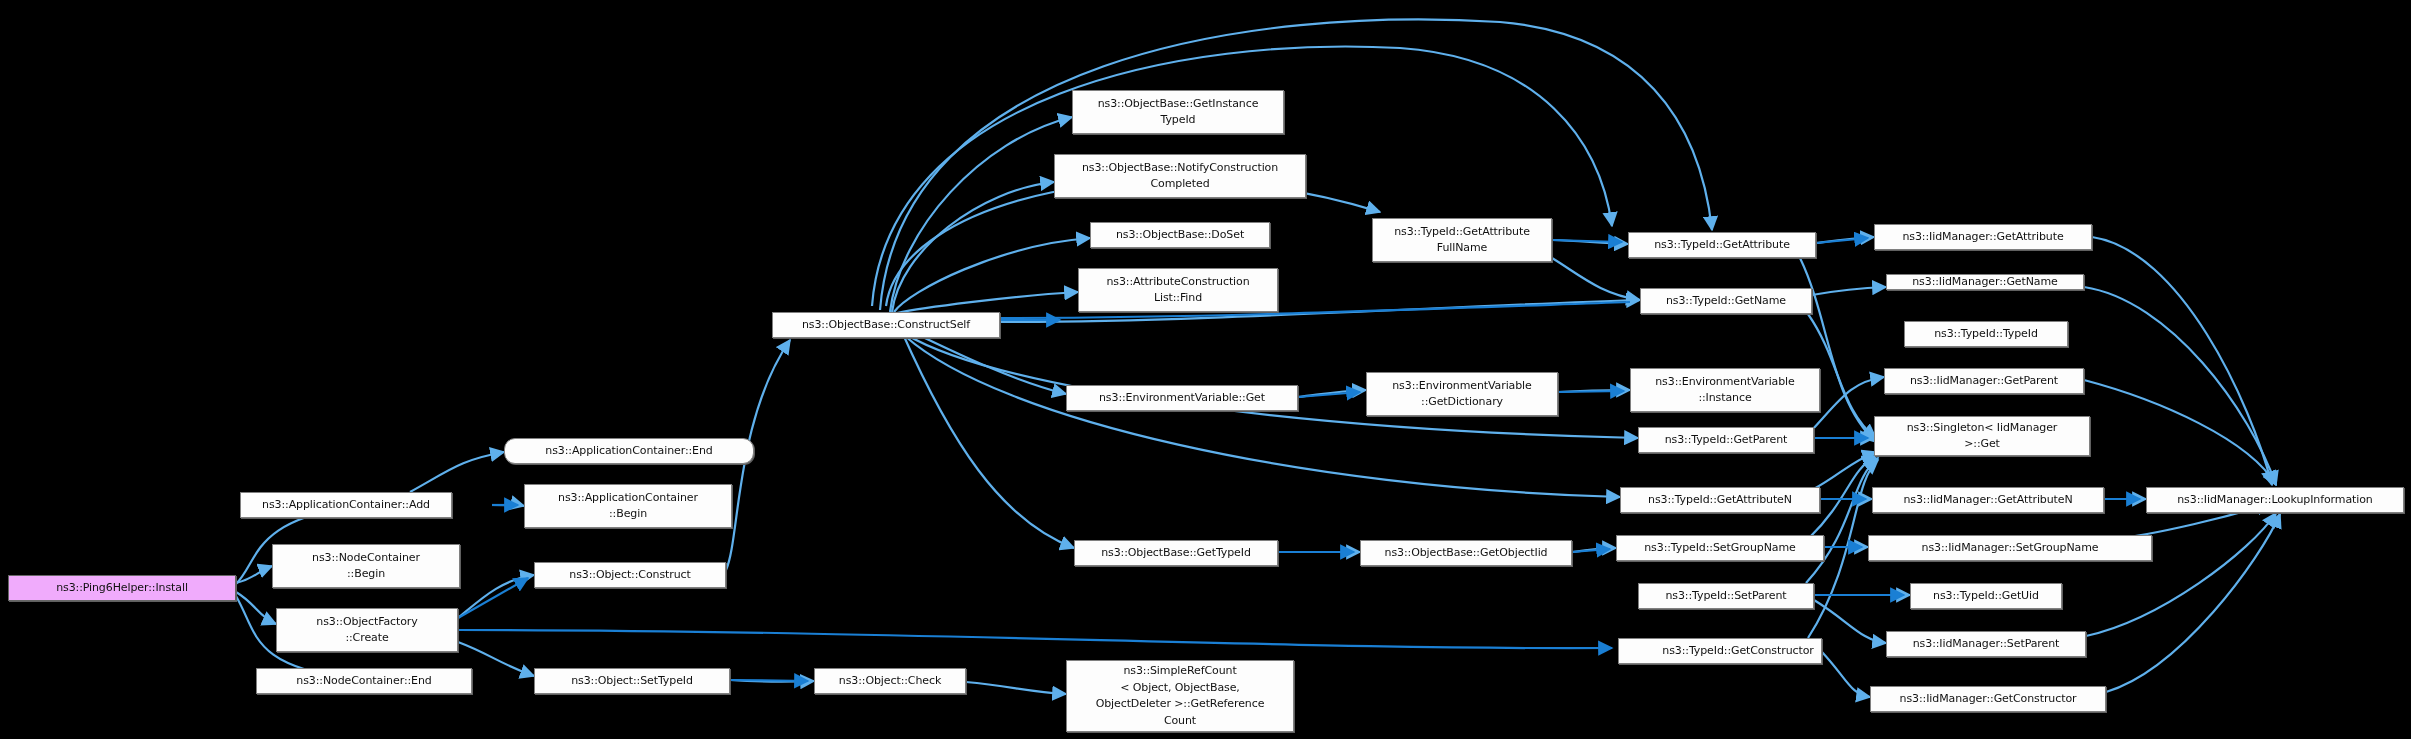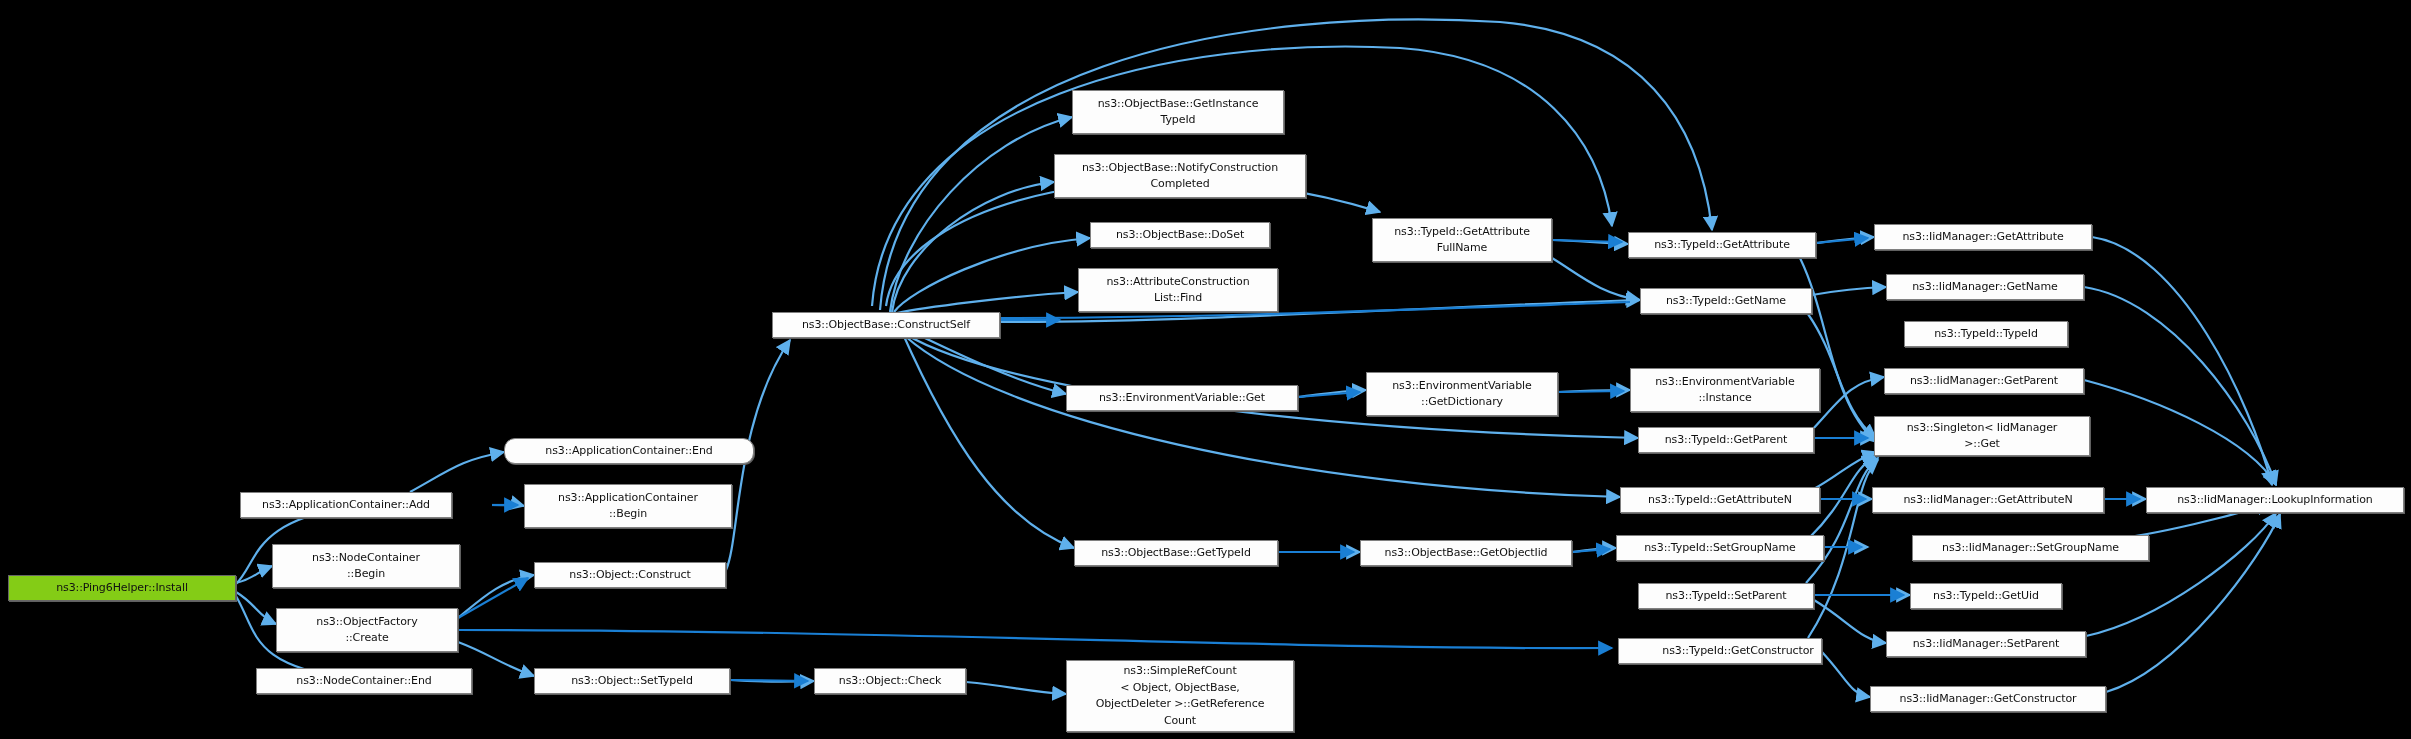"ns3::IidManager::GetName" div.node { height: 26px -> 16px }
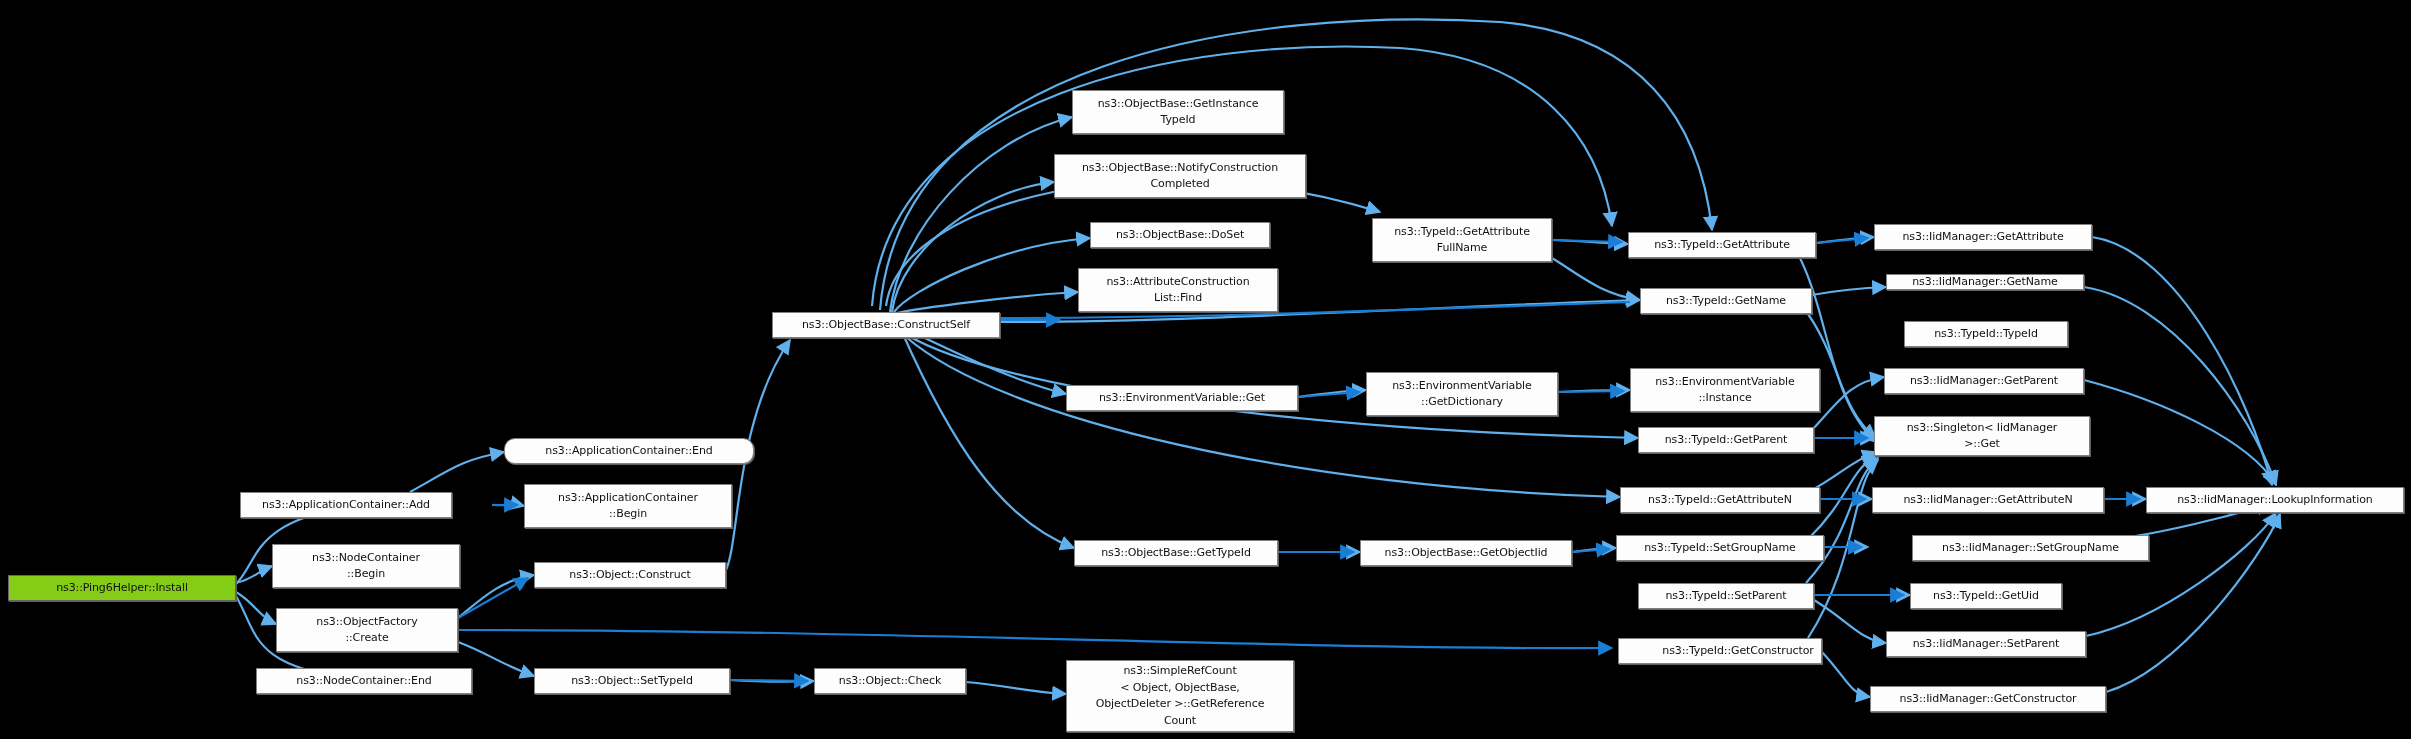"ns3::IidManager::SetGroupName" div.node { margin-left: 44px -> none; width: 237px -> 284px }
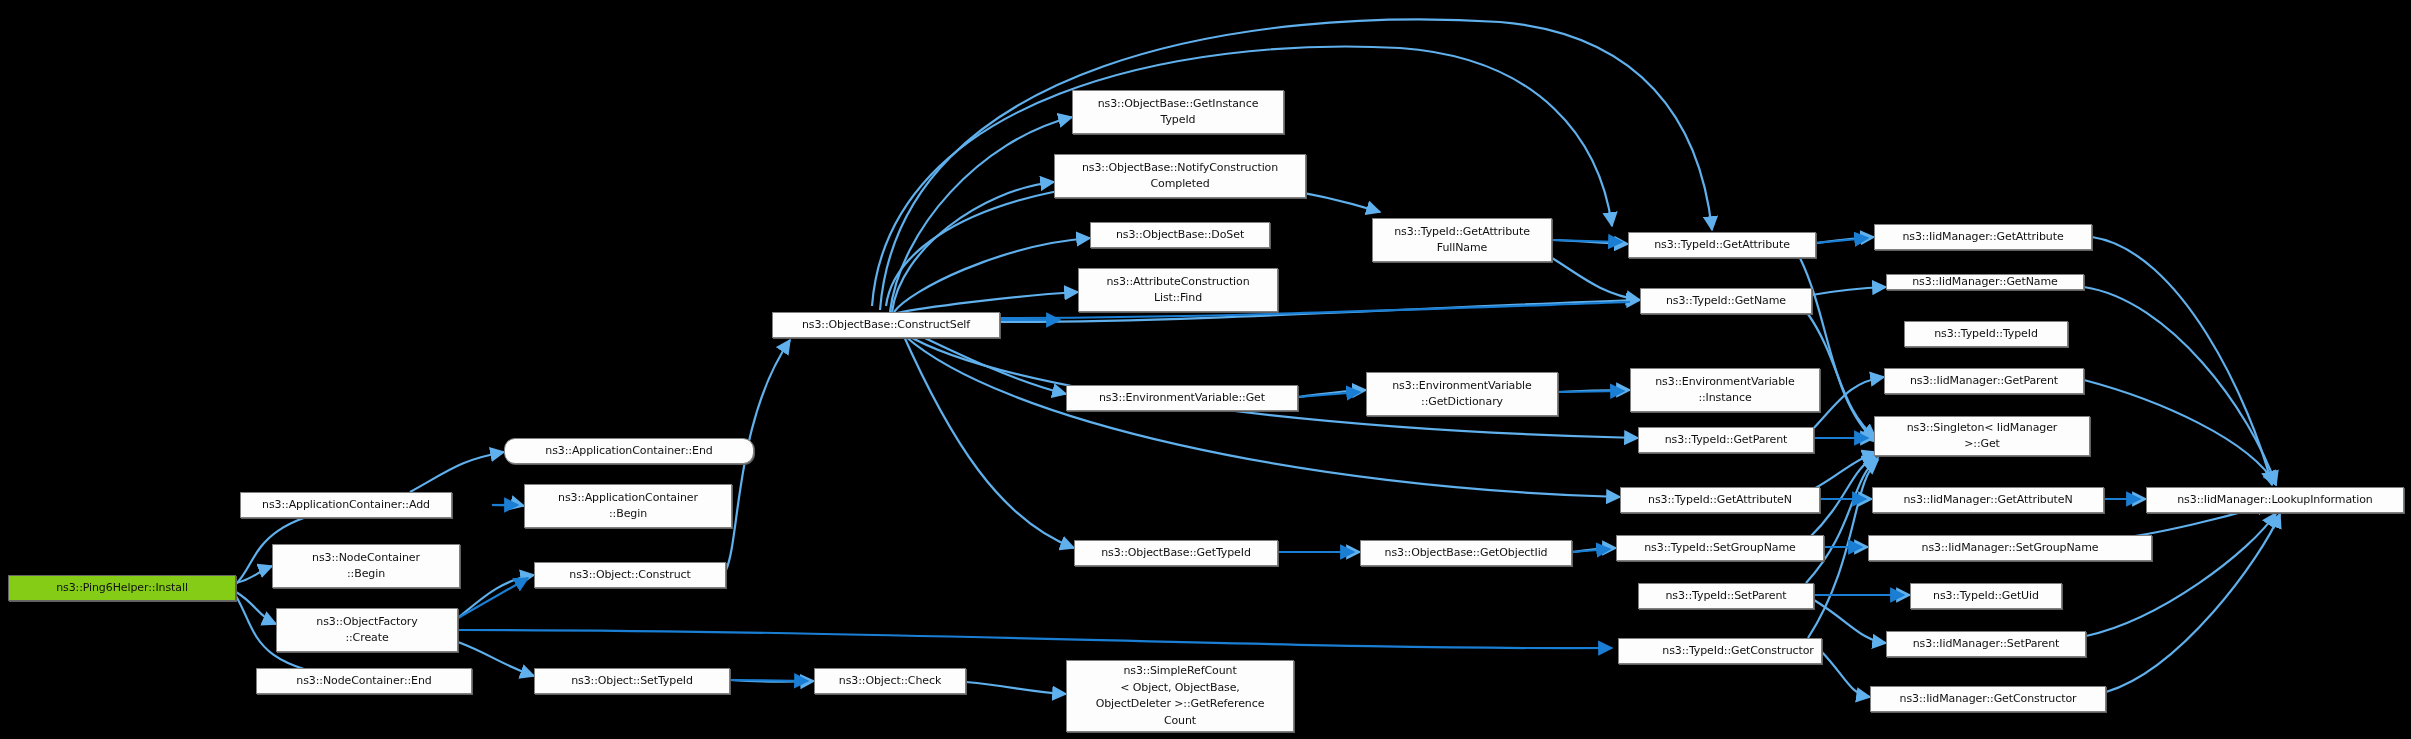"ns3::Ping6Helper::Install" .node.root { background: #84cc16 -> #f0abfc }
